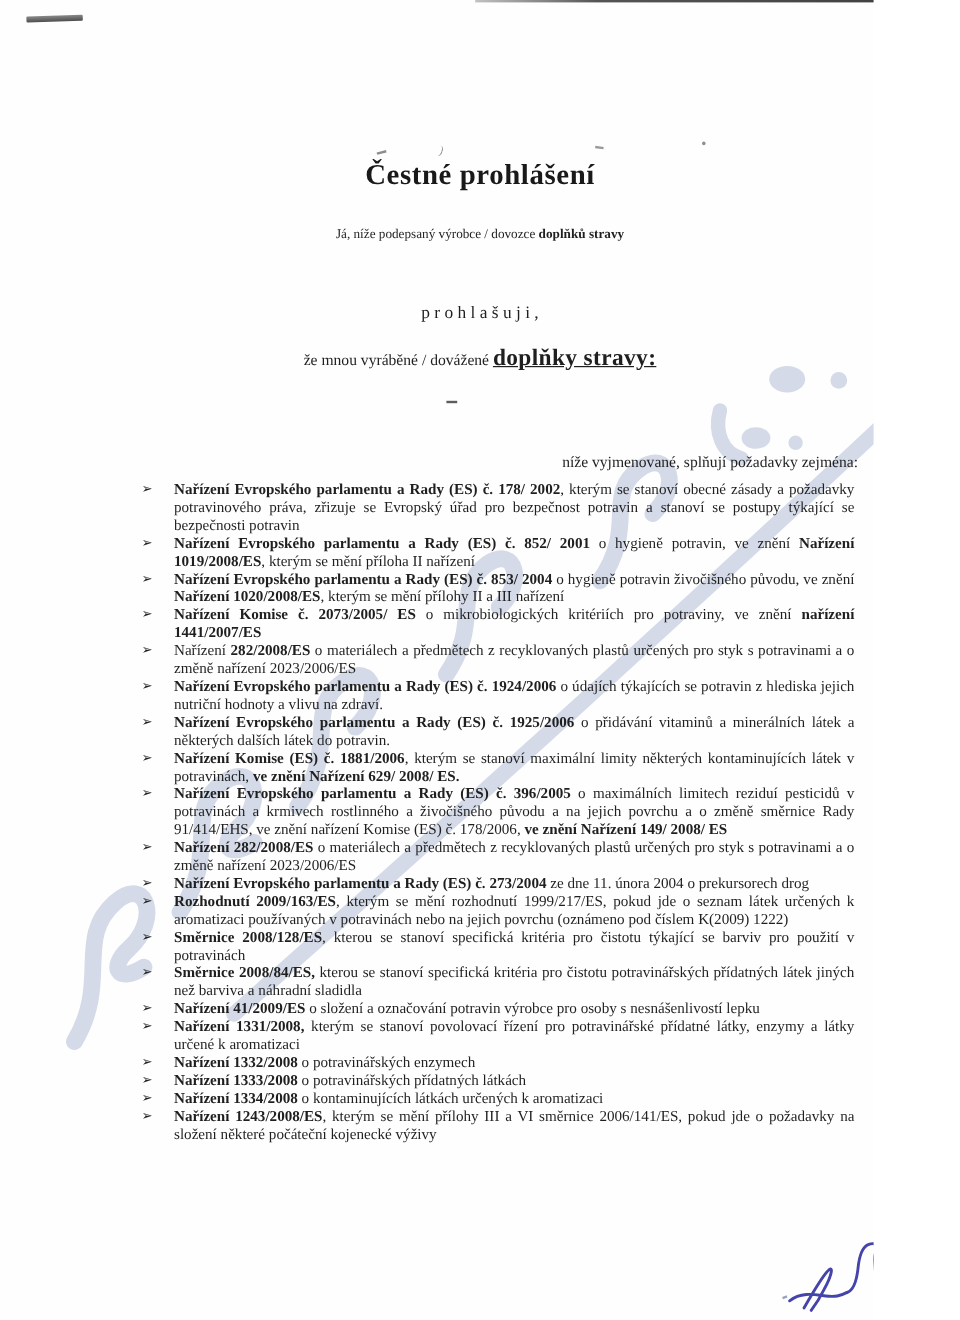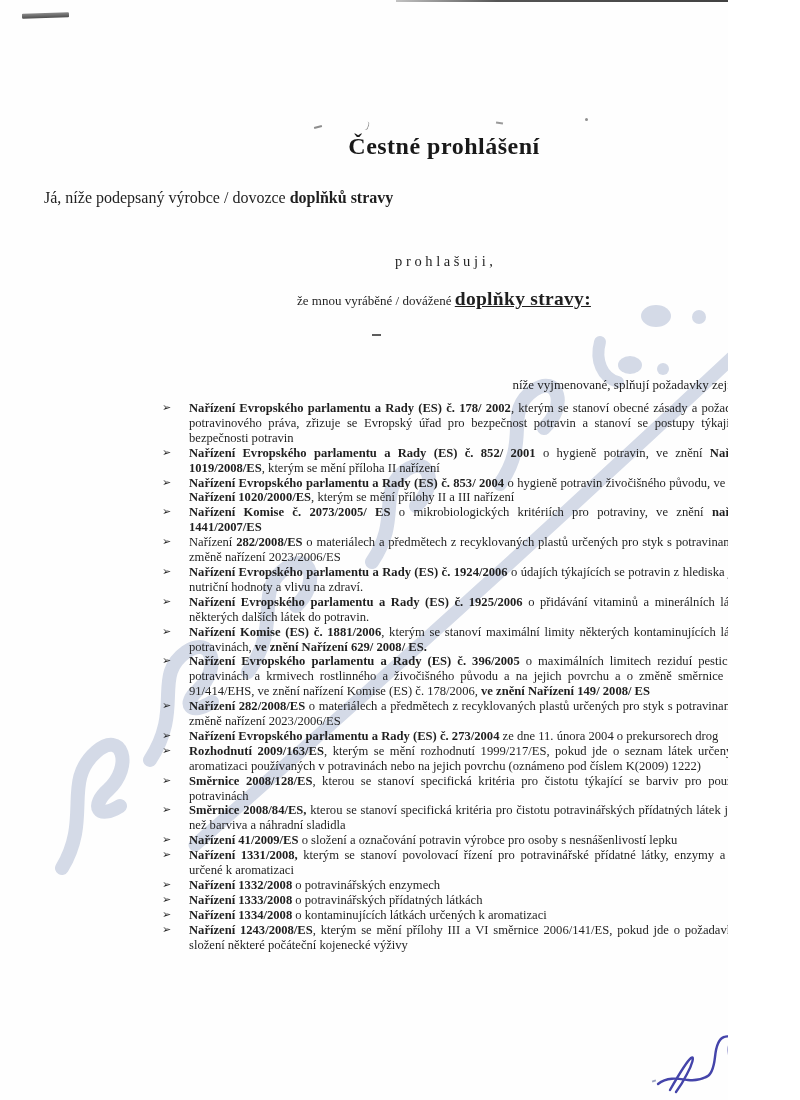"Čestné prohlášení" .page { padding-left: 44px -> none }
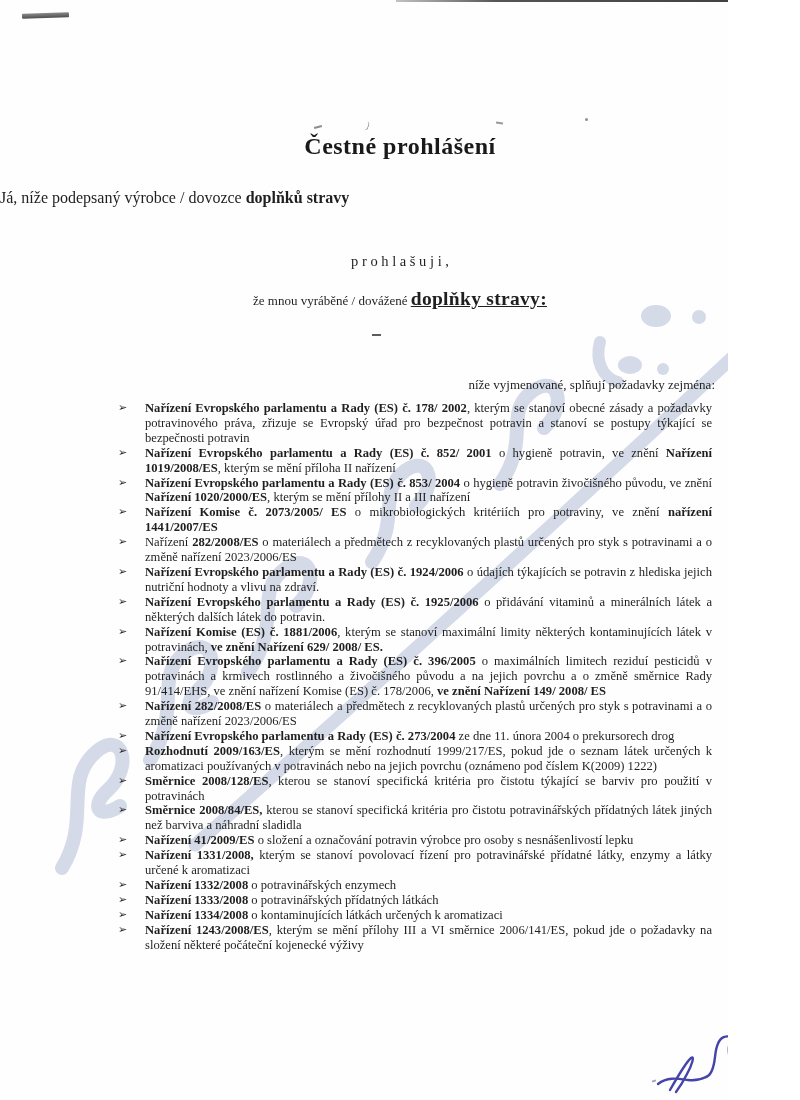"Já, níže podepsaný výrobce /" .intro { font-size: 16px -> 11px; text-align: left -> center }
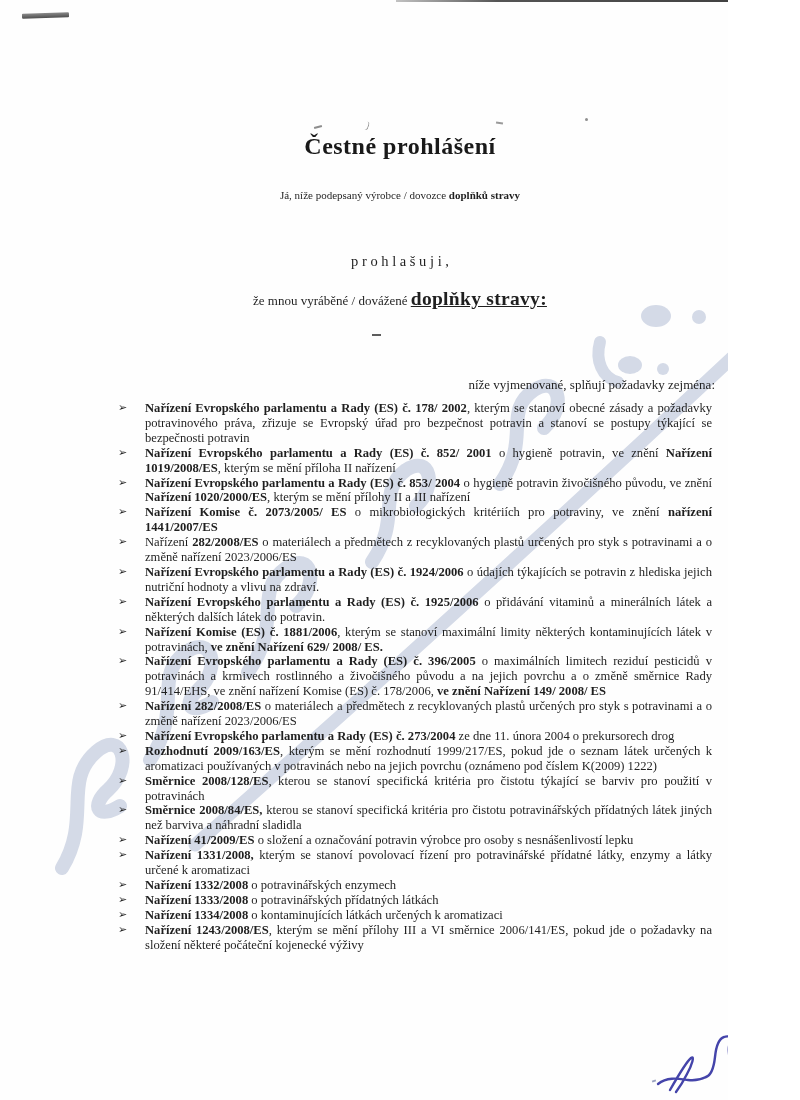"Nařízení 1020/2000/ES" b { text: 1020/2000/ES -> 1020/2008/ES }
